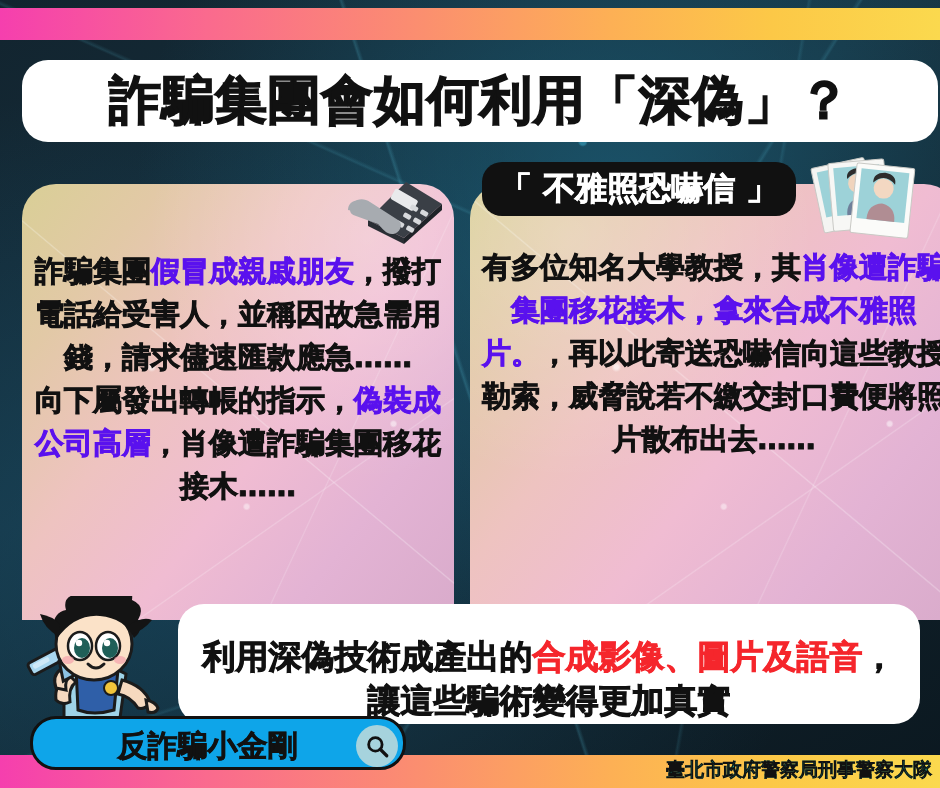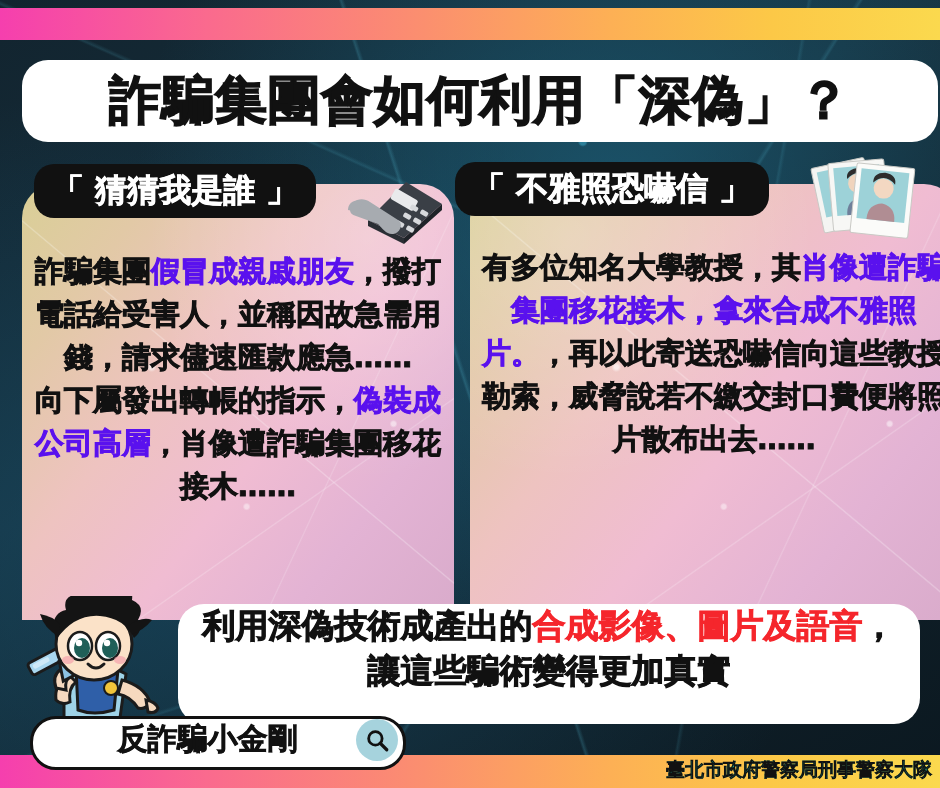"「 猜猜我是誰 」" div.chip { html: <div> <span>「 猜猜我是誰 」</span> </div> -> none }
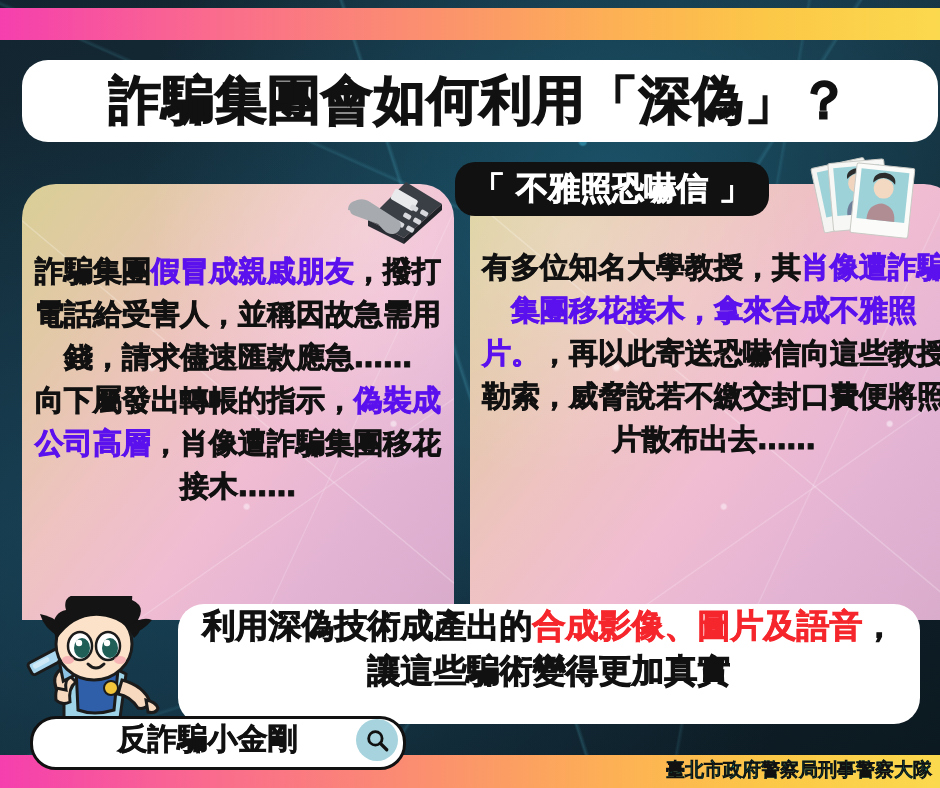"「 不雅照恐嚇信 」" #chip-right { left: 455px -> 482px }
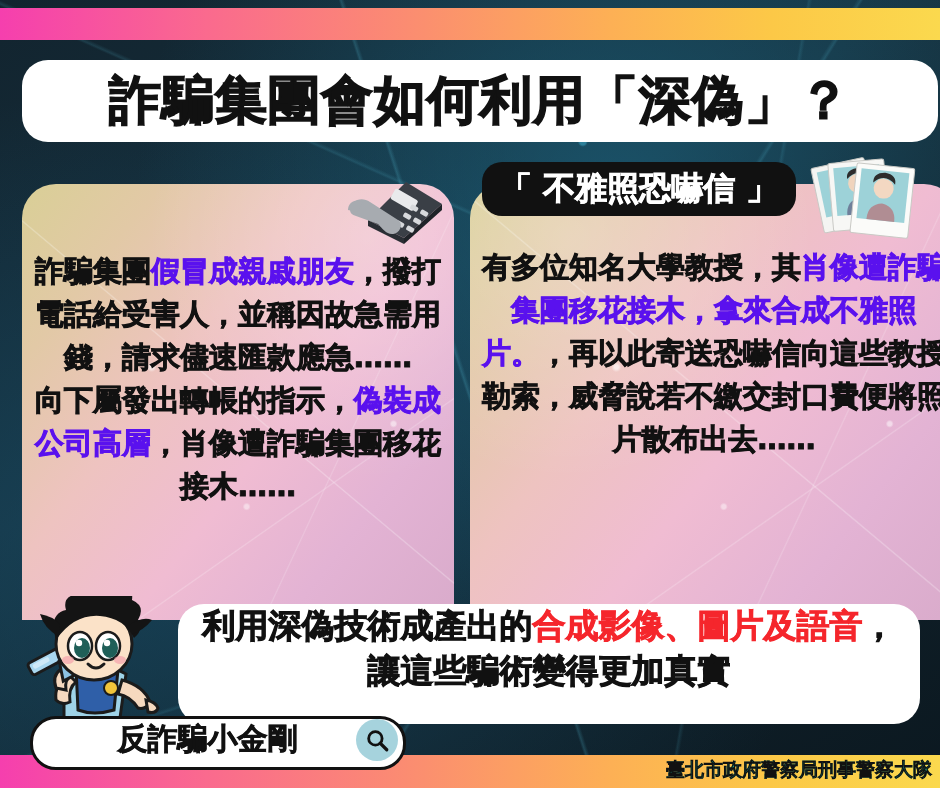"利用深偽技術成產出的合成影像、圖片及語音，讓這些騙術變得更加真實" #banner { align-items: flex-start -> flex-end }
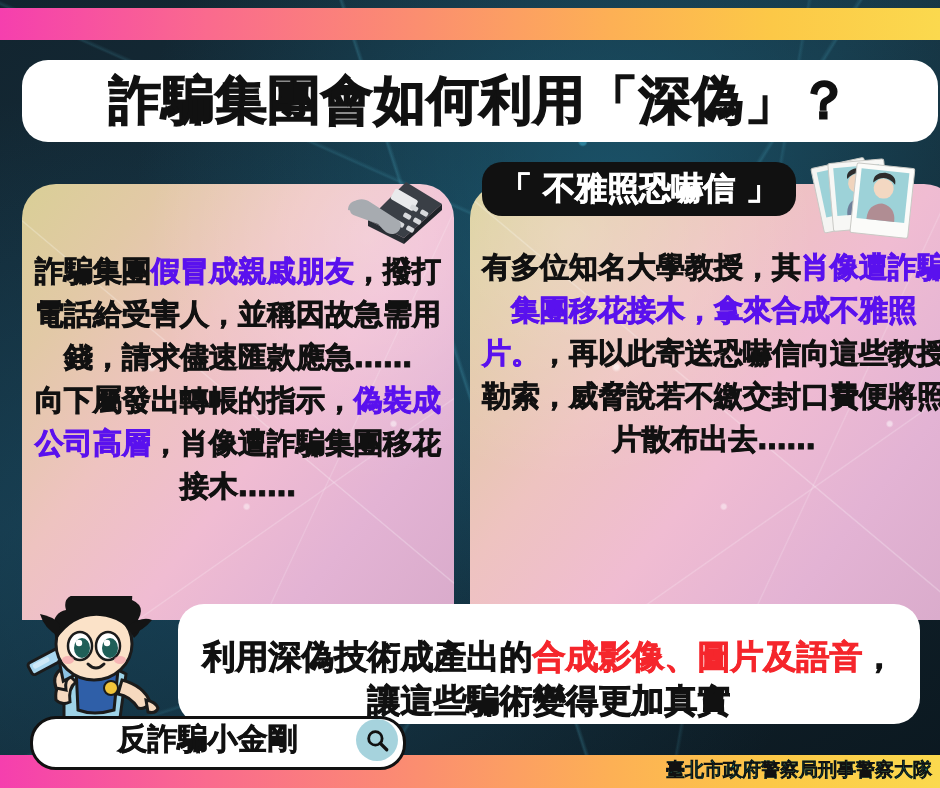"反詐騙小金剛" #search-pill { align-items: flex-start -> flex-end; background: #ffffff -> #0ea5e9 }
